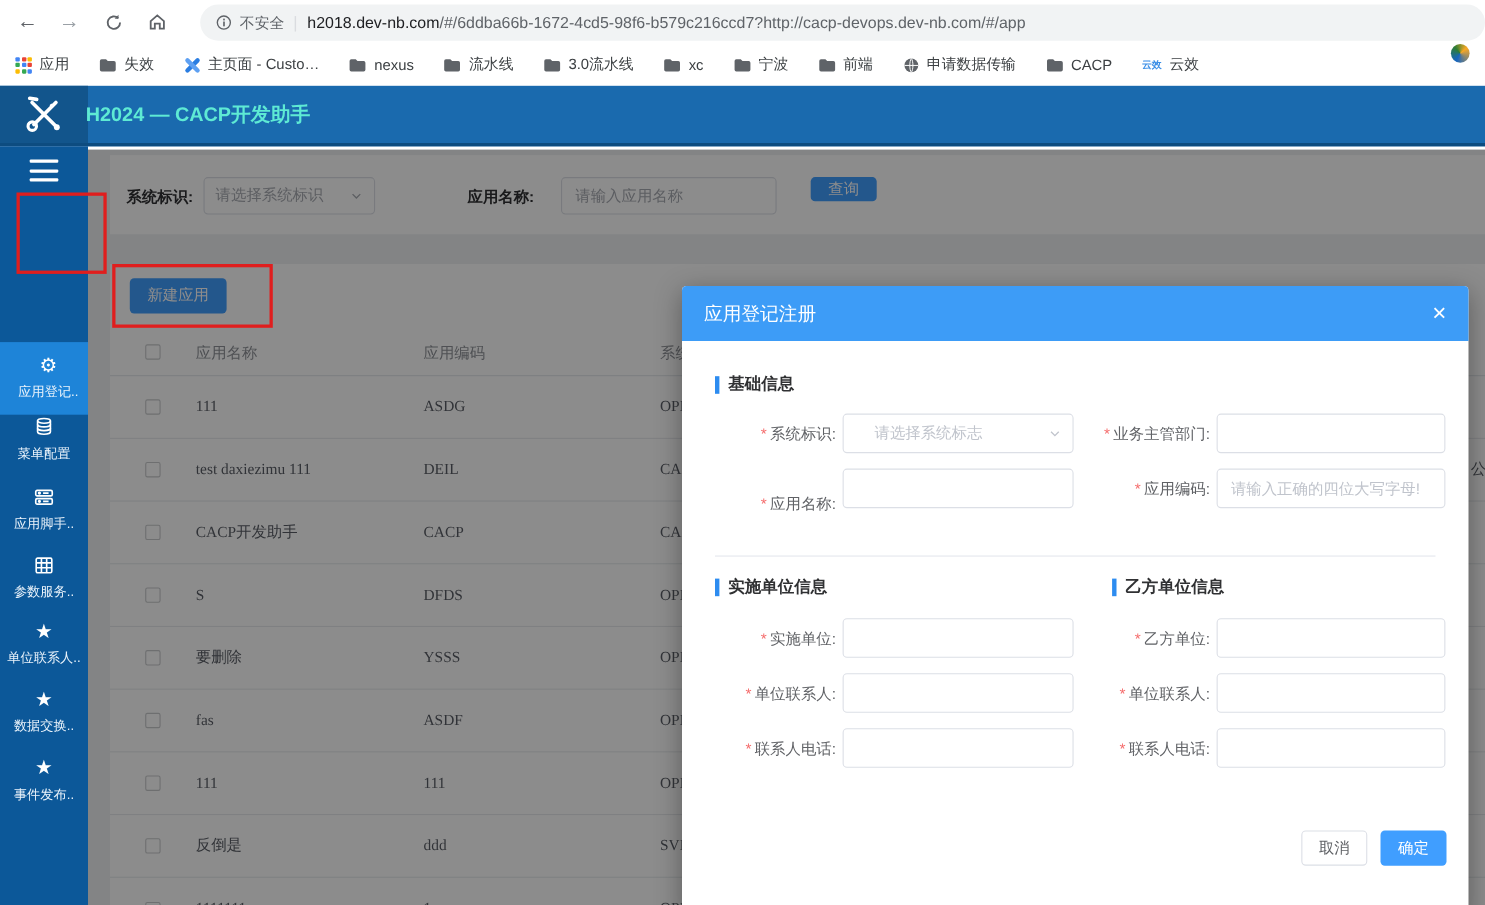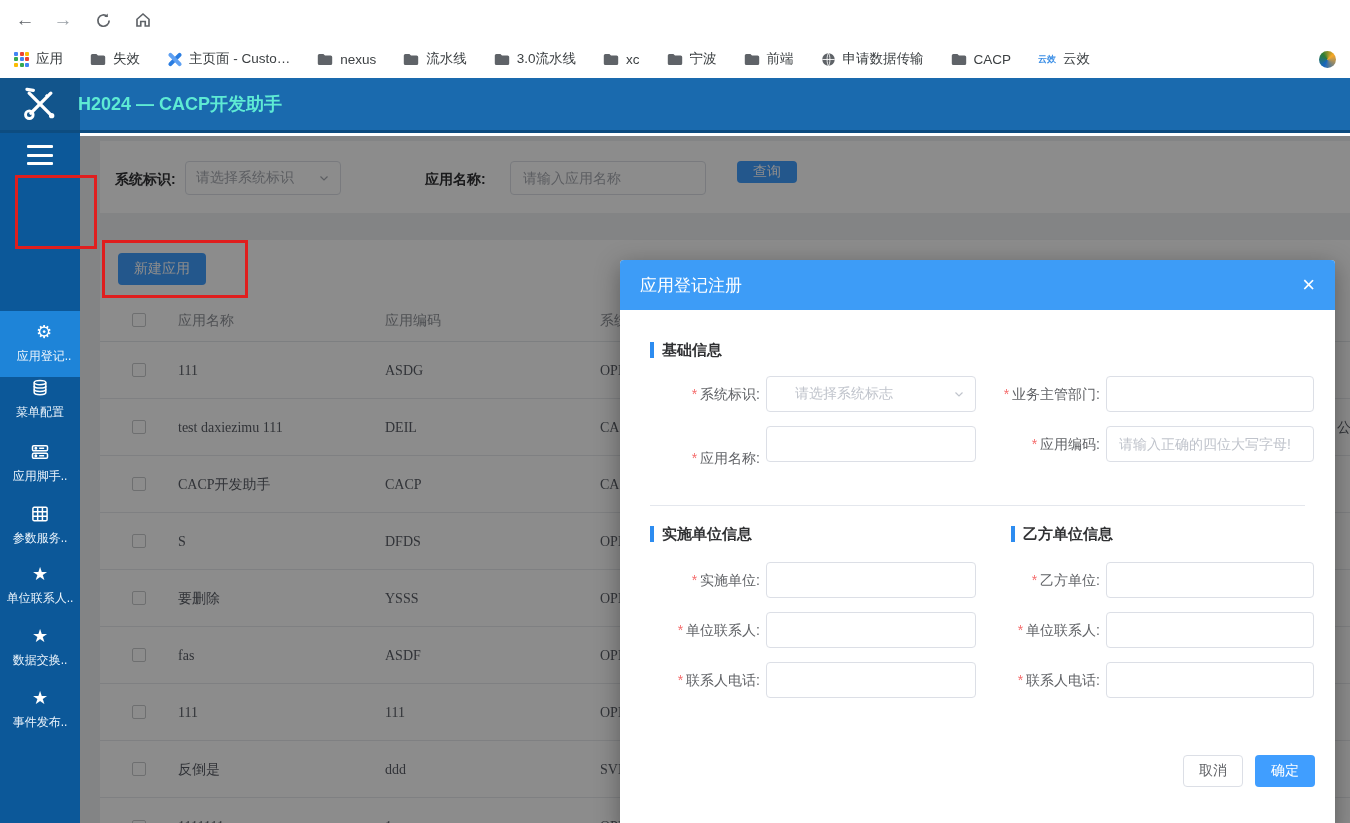"不安全" div.url-pill { html: none -> <div> <svg> <circle></circle> <rect></rect> <rect></rect> </svg> <span>不安全</span> <span>|</span> <span>h2018.dev-nb.com</span> <span>/#/6ddba66b-1672-4cd5-98f6-b579c216ccd7?http://cacp-devops.dev-nb.com/#/app</span> </div> }
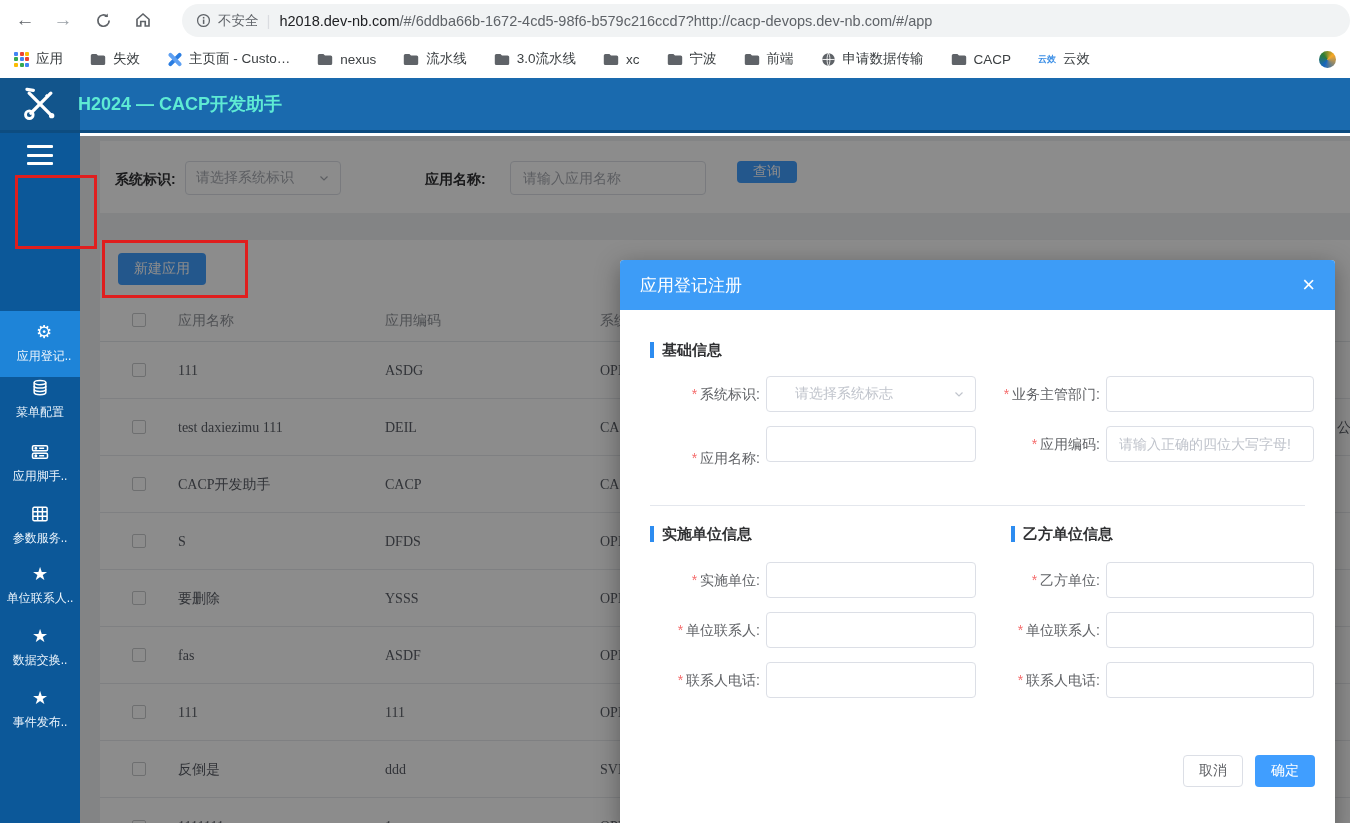"应用" .bookmarks { align-items: center -> none }
